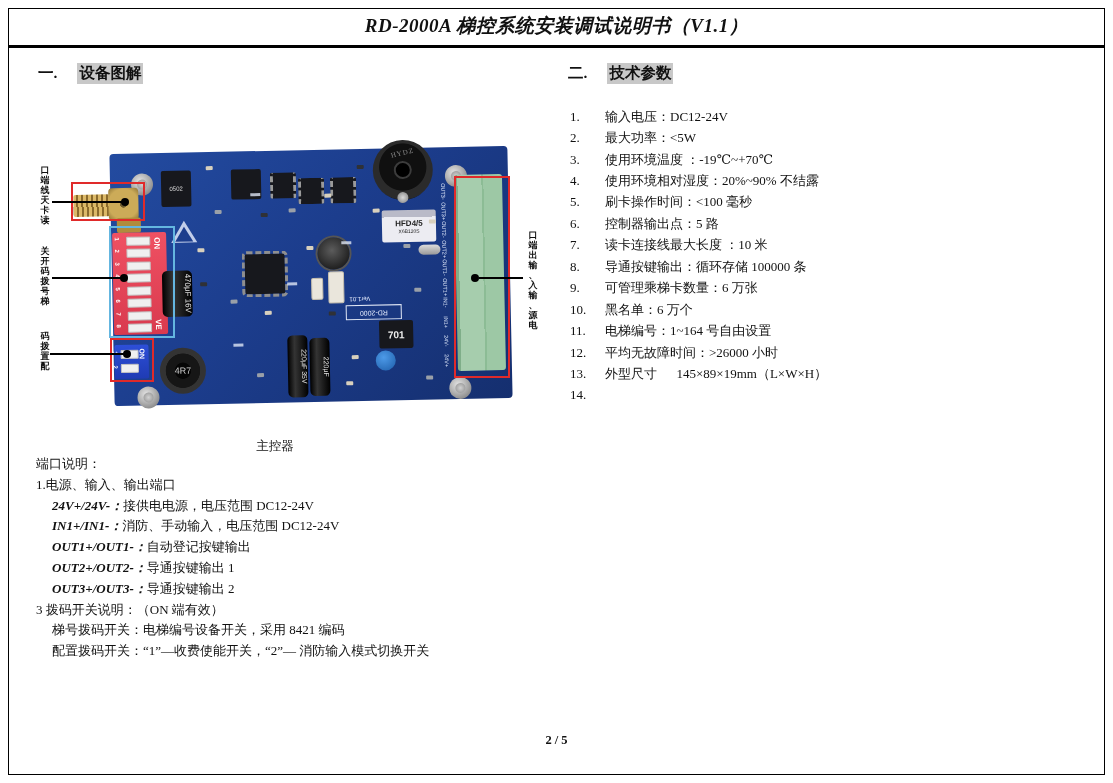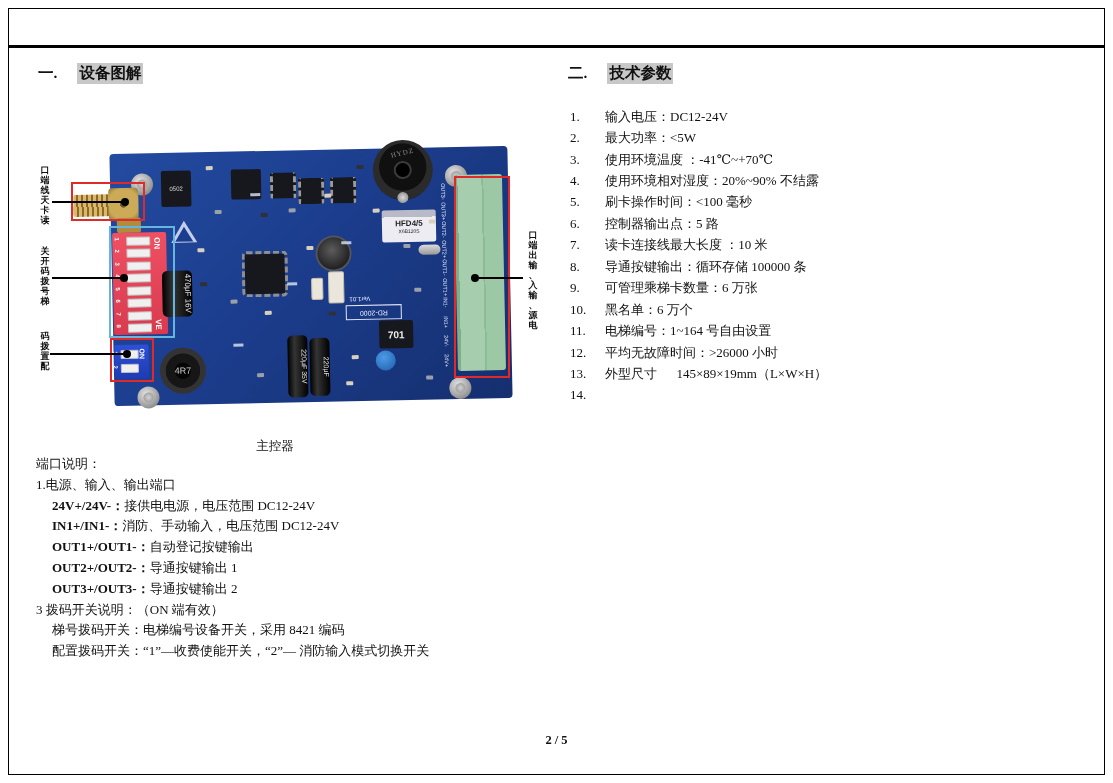"RD-2000A 梯控系统安装调试说明书（V1.1）" div.doc-title { html: none -> <div>RD-2000A 梯控系统安装调试说明书（V1.1）</div> }
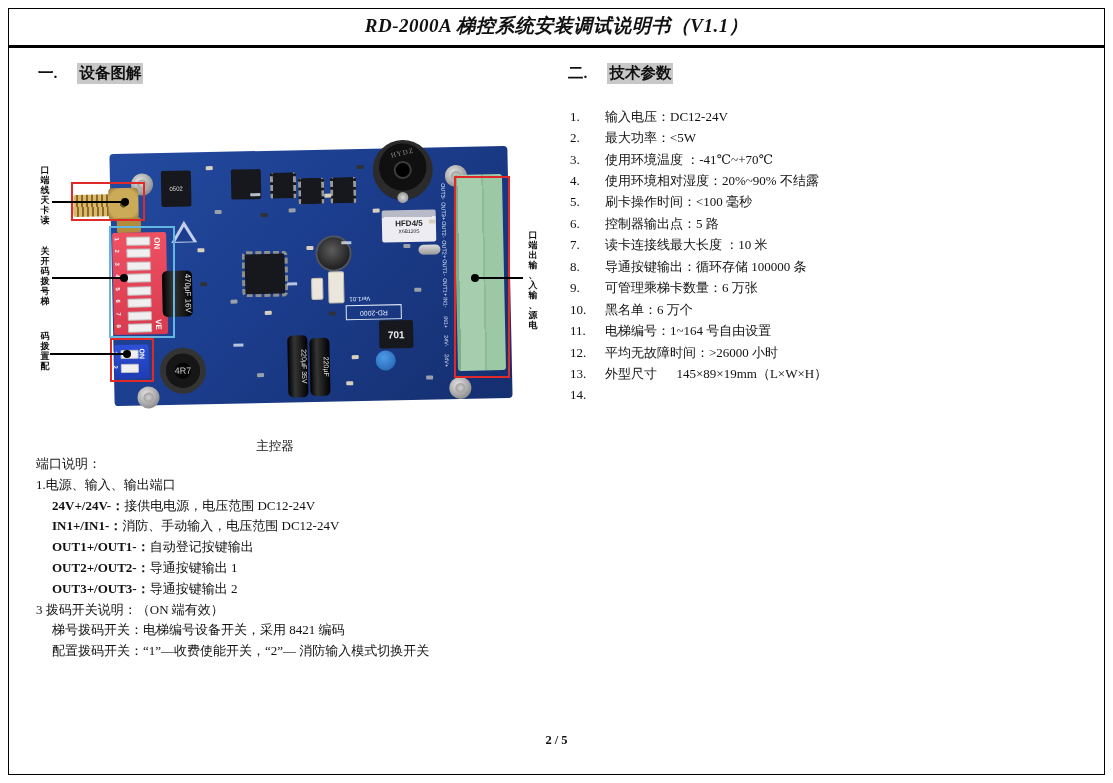"使用环境温度 ：-41℃~+70℃" span.tp-text { text: -41 -> -19 }
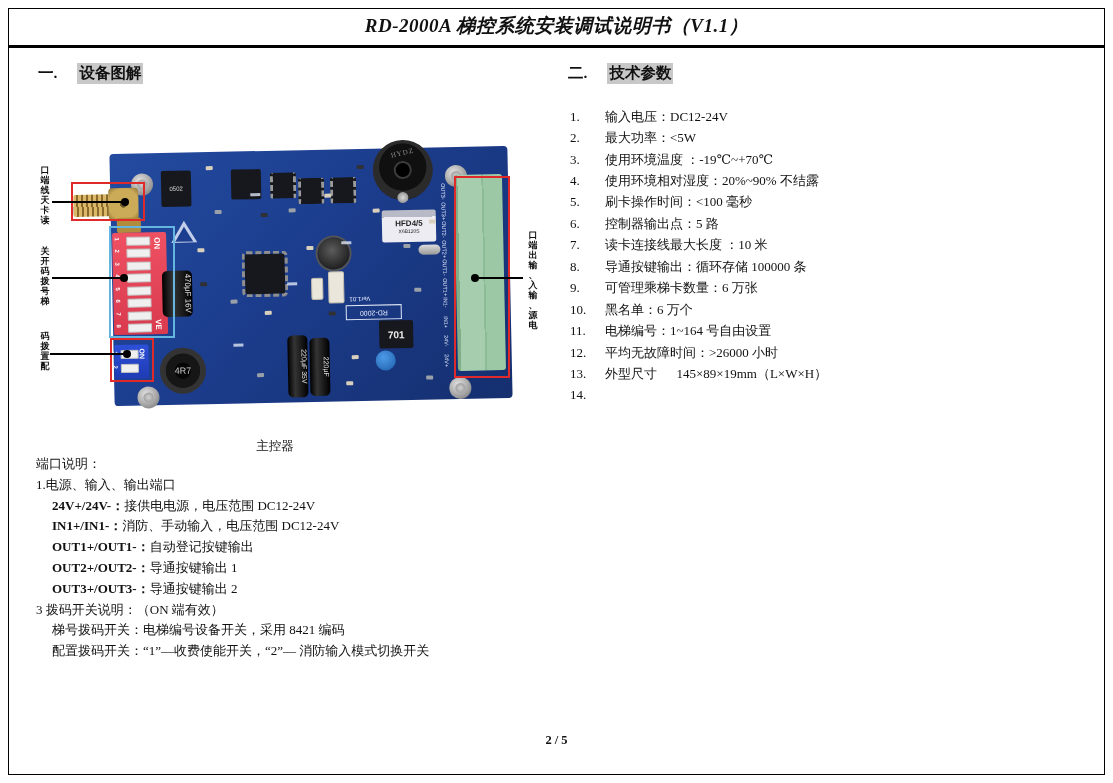"24V+/24V-：" .pre-b { font-style: none -> italic }
